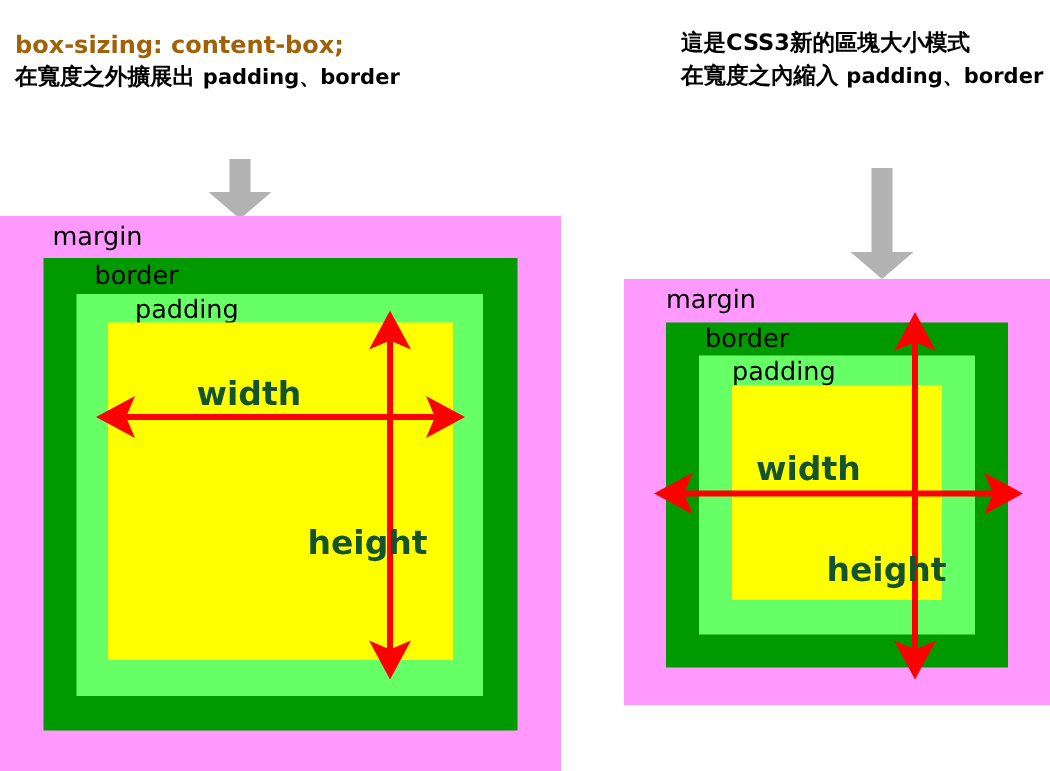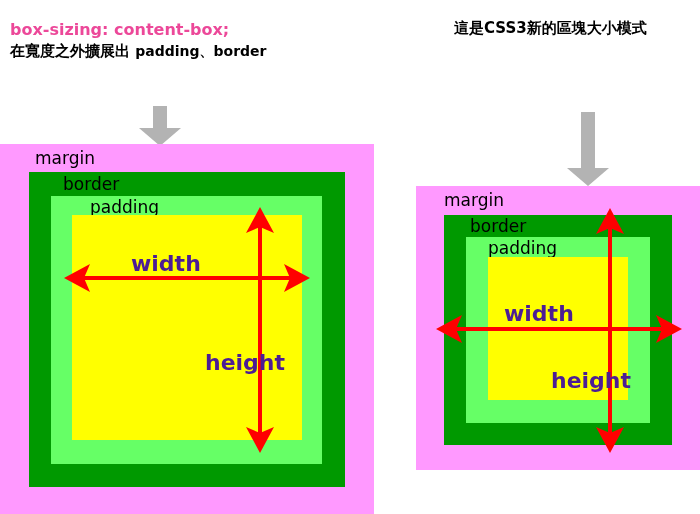"box-sizing: content-box;" .caption .line2 { color: #ec4899 -> #a16207 }
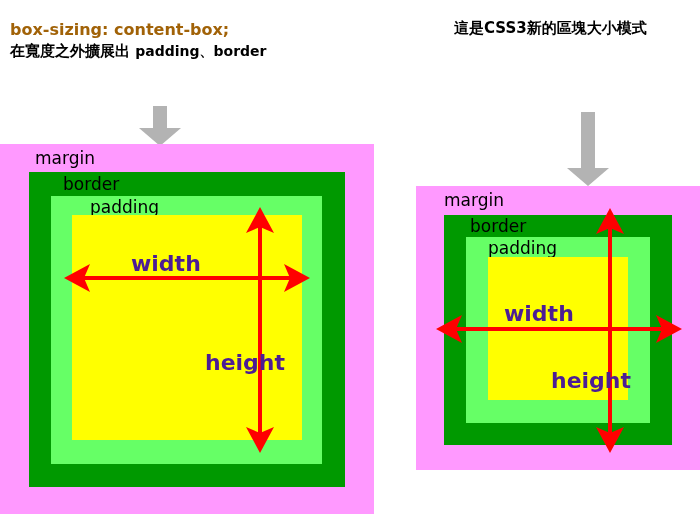"在寬度之內縮入 padding、border" div.line3 { html: none -> <div> <span>在寬度之內縮入</span> <span>padding、border</span> </div> }
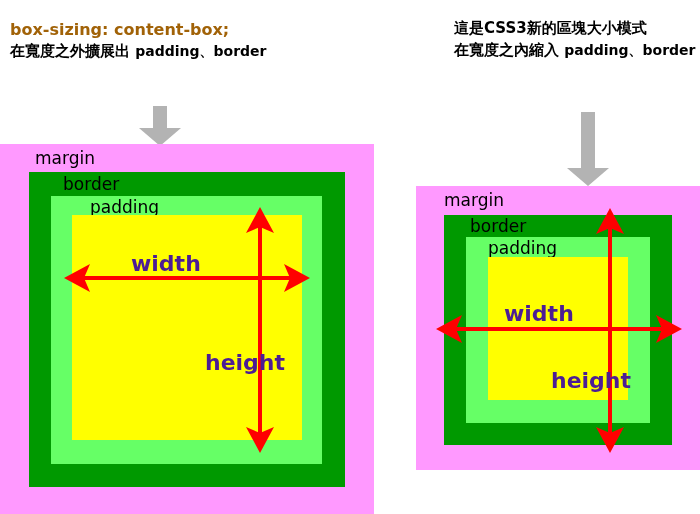"width" .dim-label { color: #4c1d95 -> #14532d }
